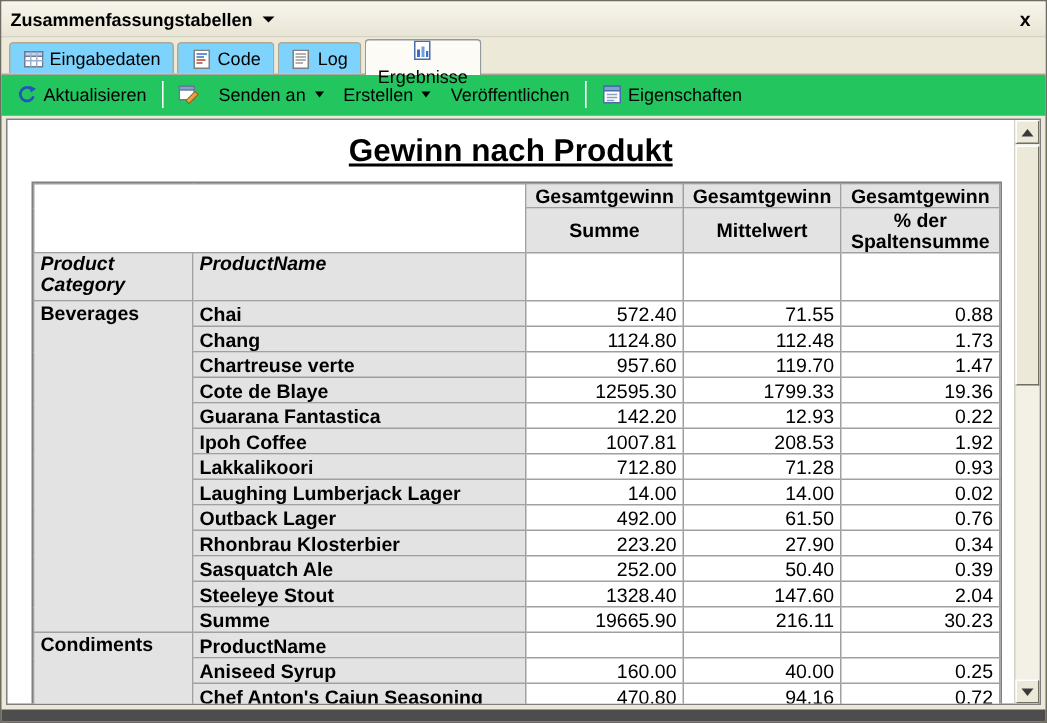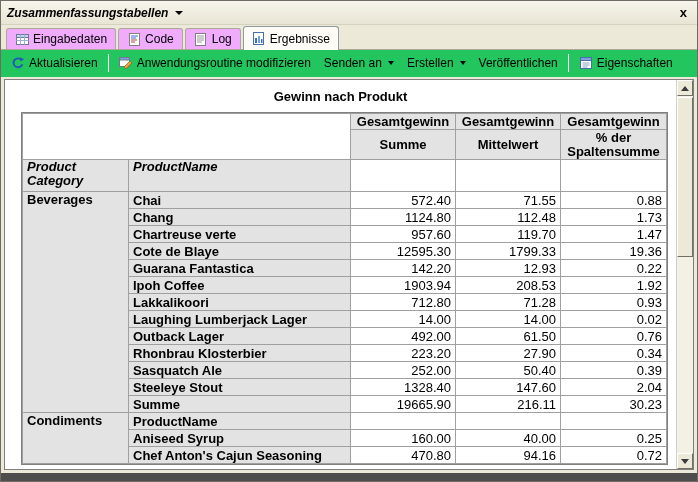"Zusammenfassungstabellen" .title-text { font-style: italic -> none }
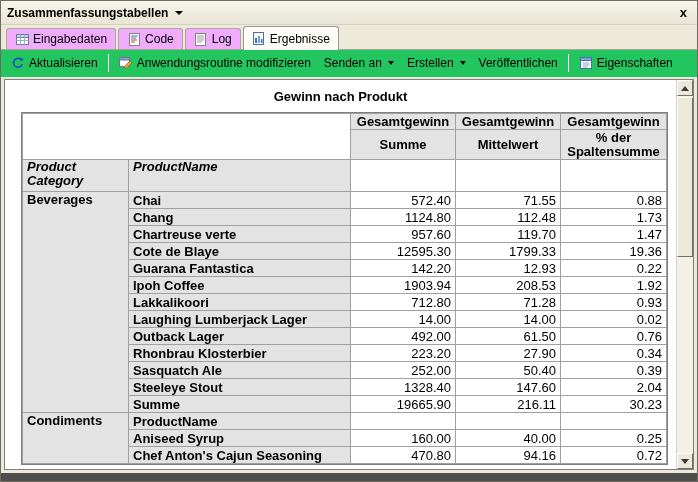"Eingabedaten" .tab { background: #f0abfc -> #7dd3fc }
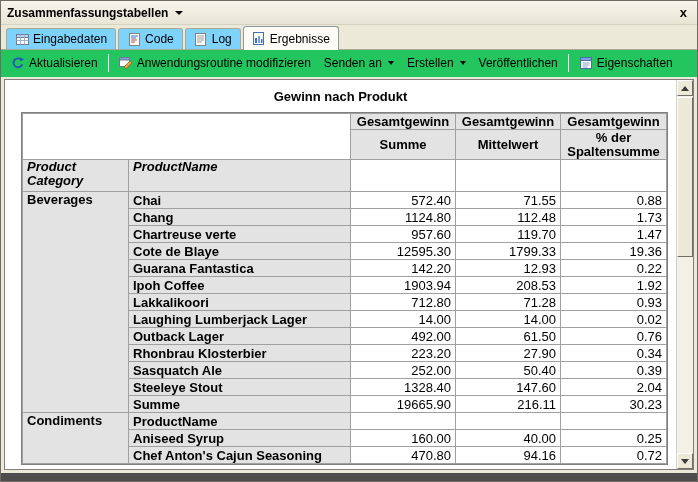"Ergebnisse" .tab.active { flex-direction: none -> column }
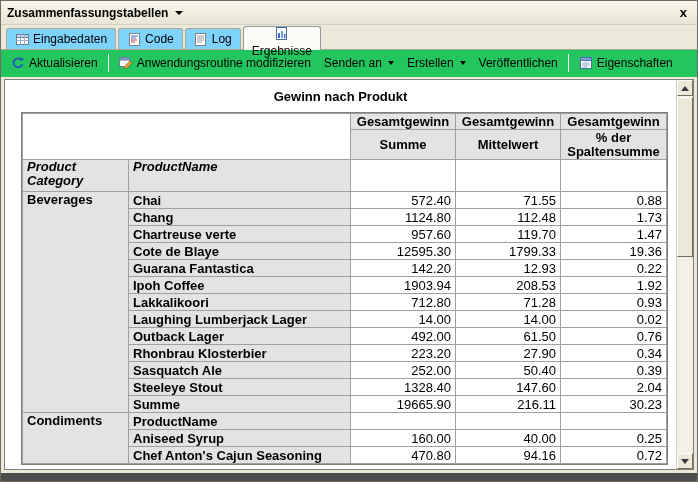"Anwendungsroutine modifizieren" span { html: <span>Anwendungsroutine modifizieren</span> -> none }
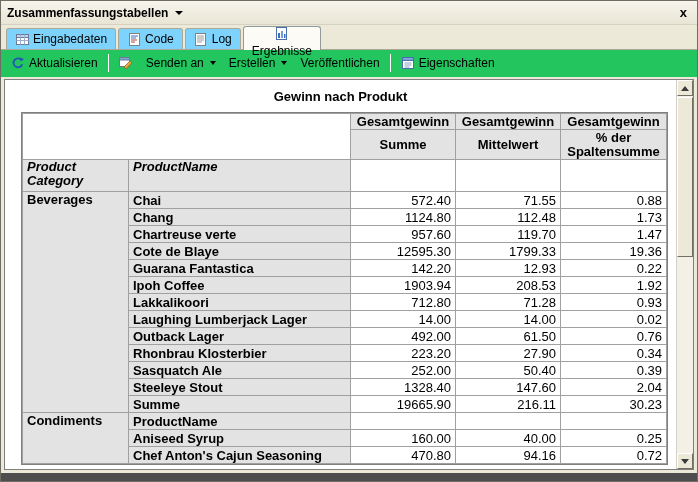"Gewinn nach Produkt" .report-title { font-size: 13px -> 21px; text-decoration: none -> underline }
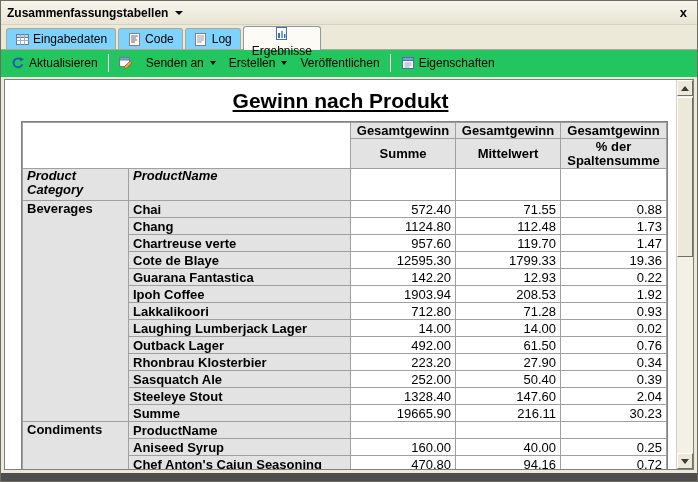"1903.94" td.num { text: 1903.94 -> 1007.81 }
